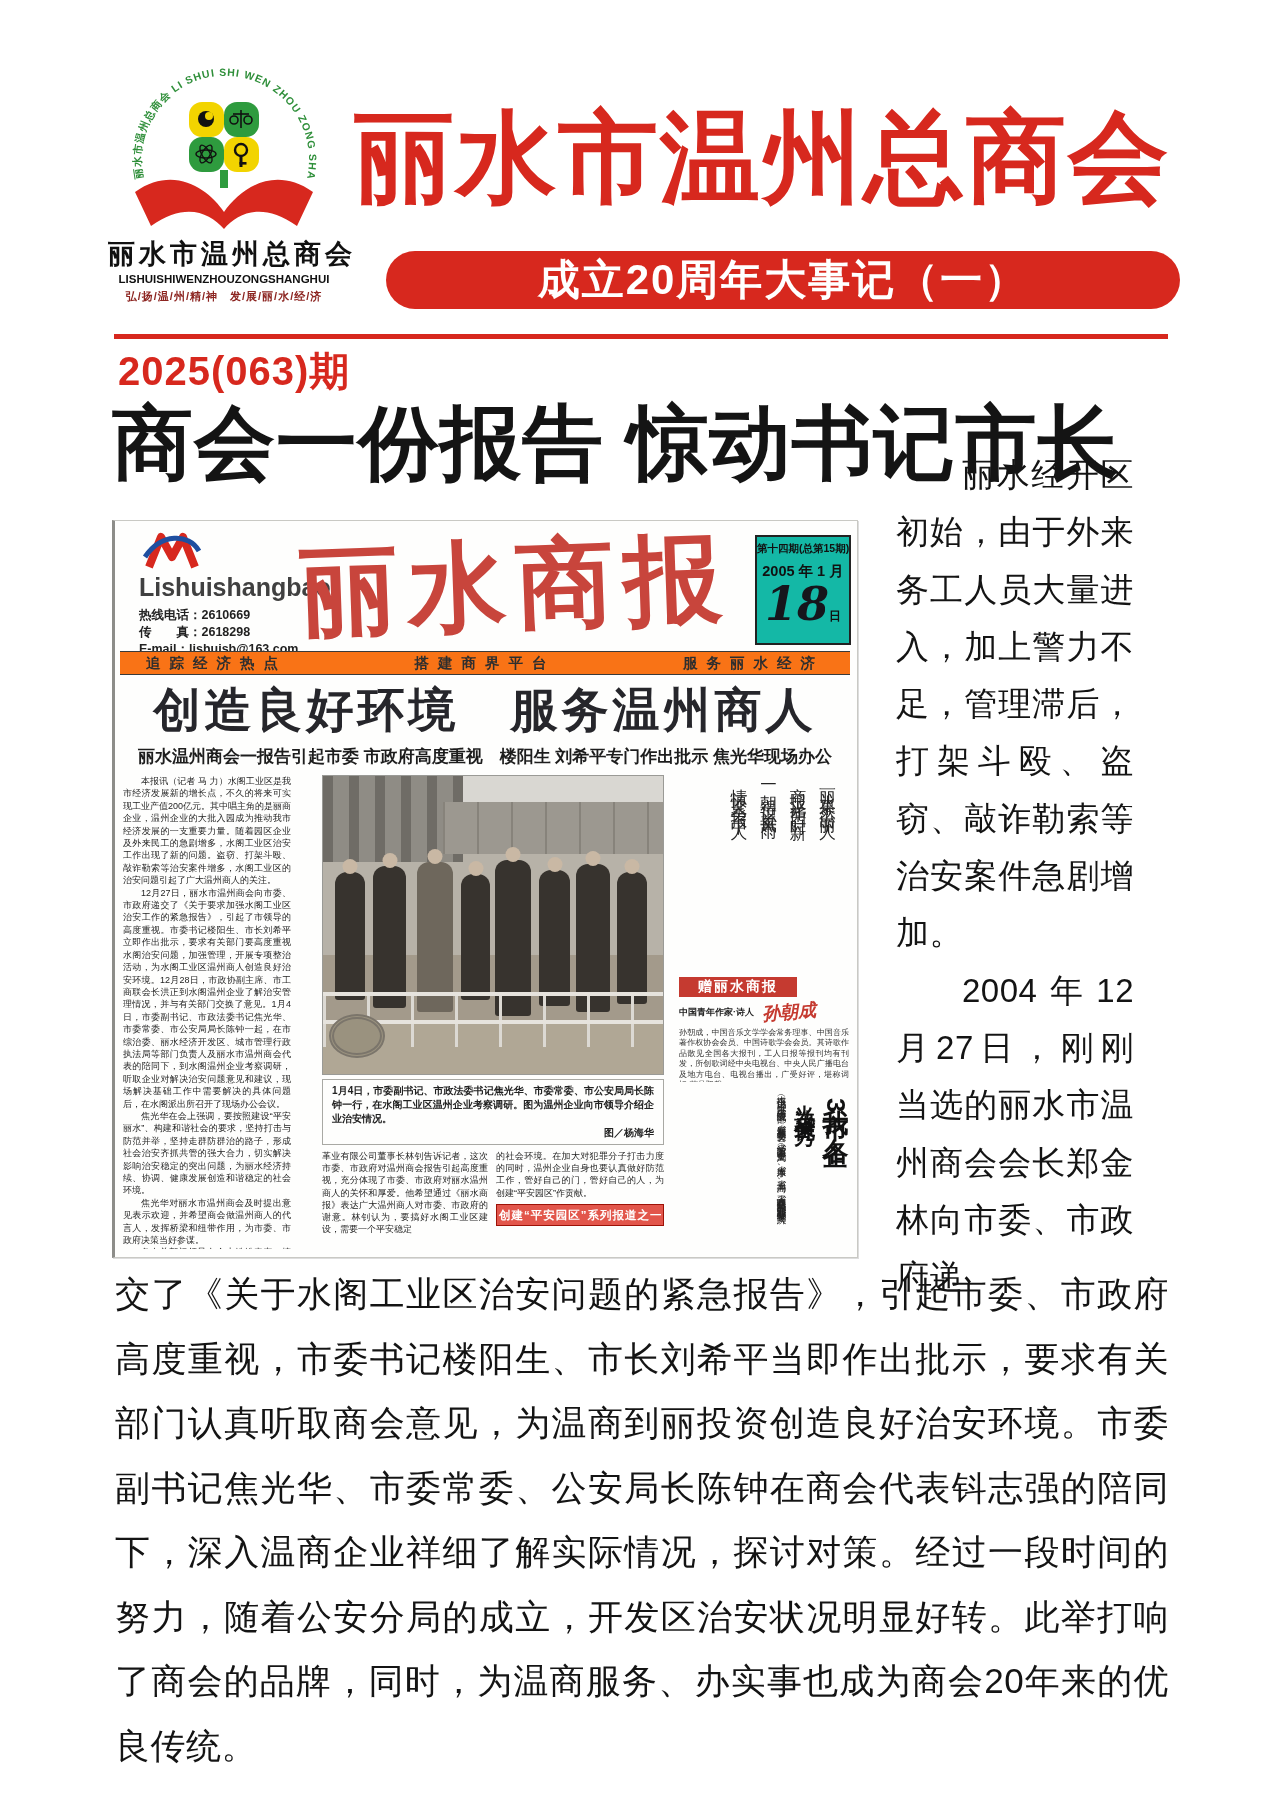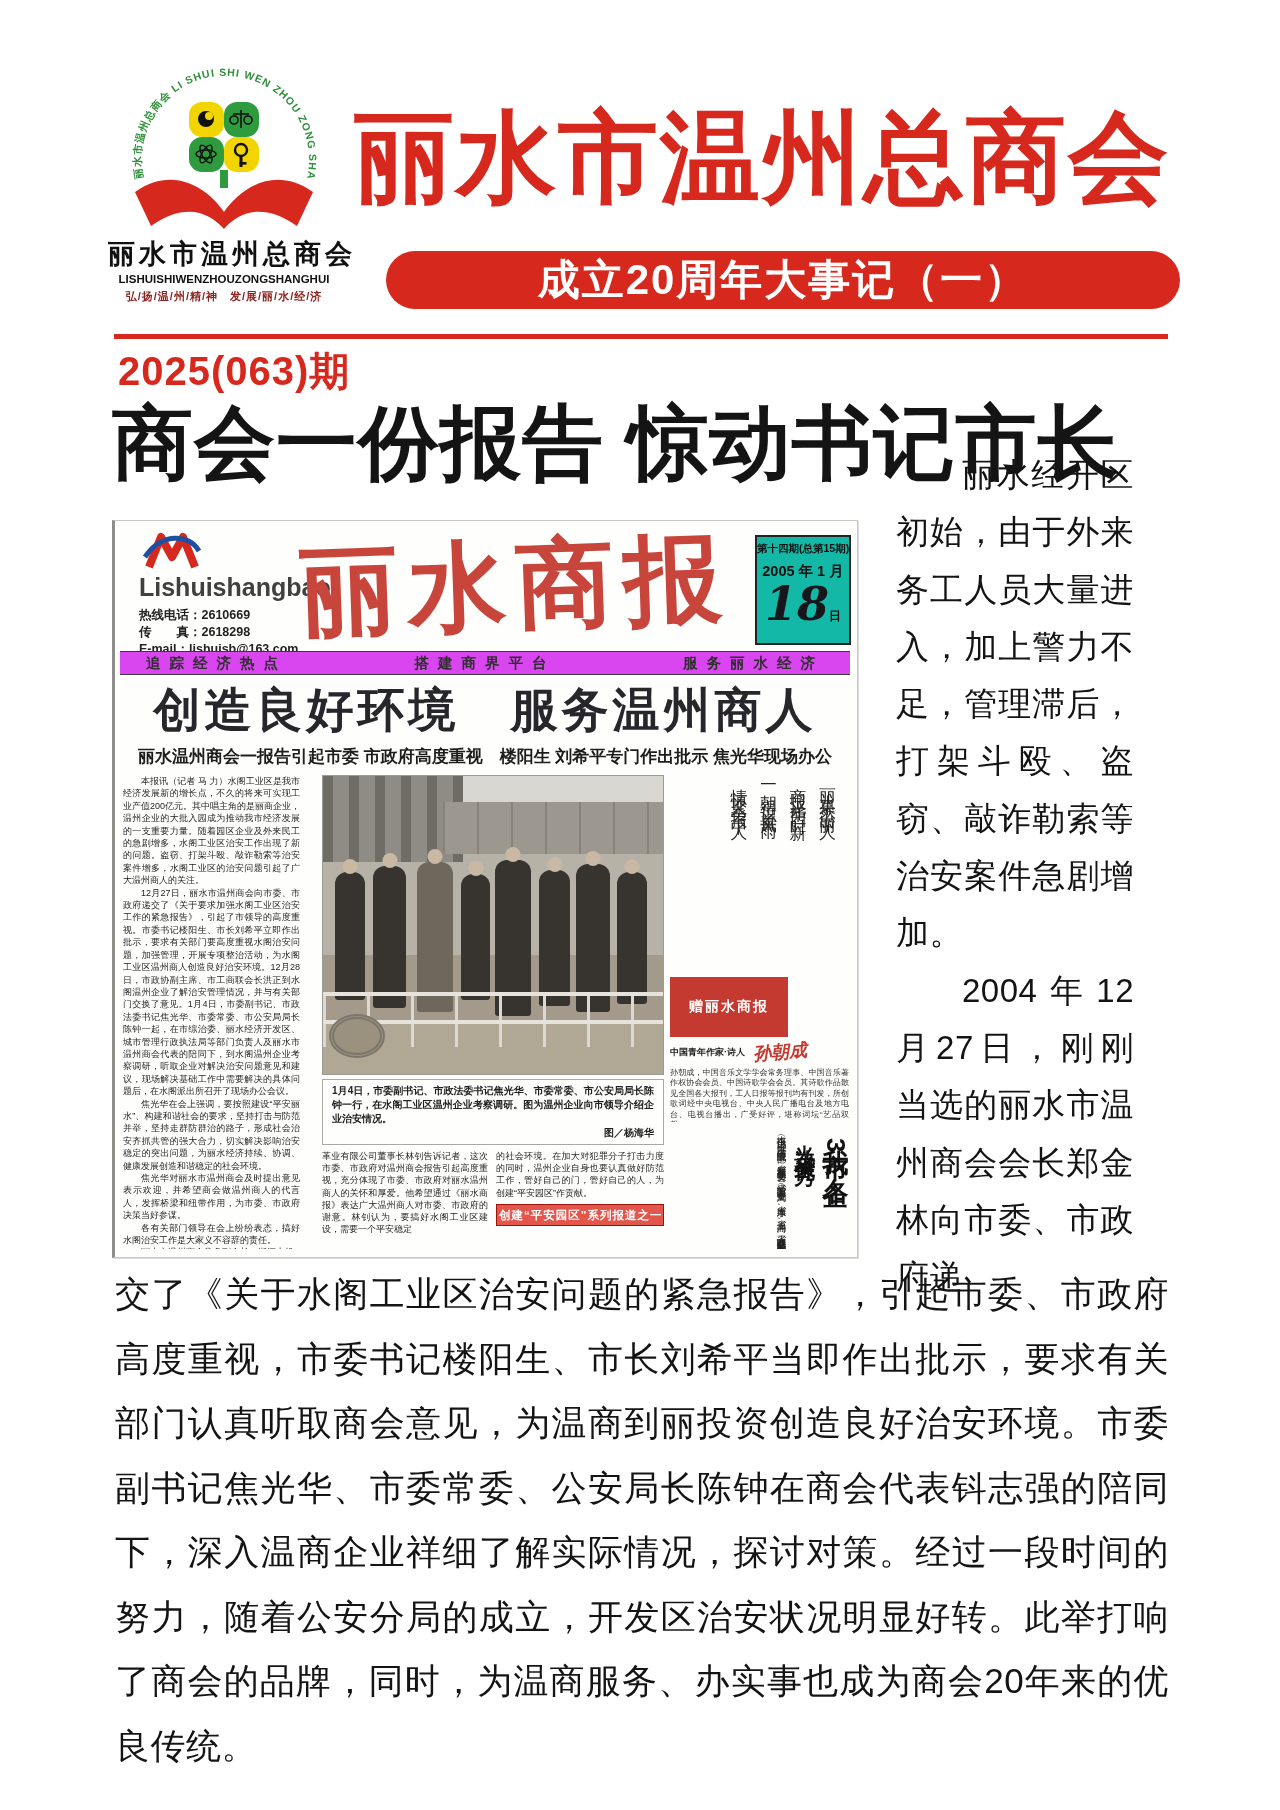"追踪经济热点" .tagline-bar { background: #d946ef -> #f97316 }
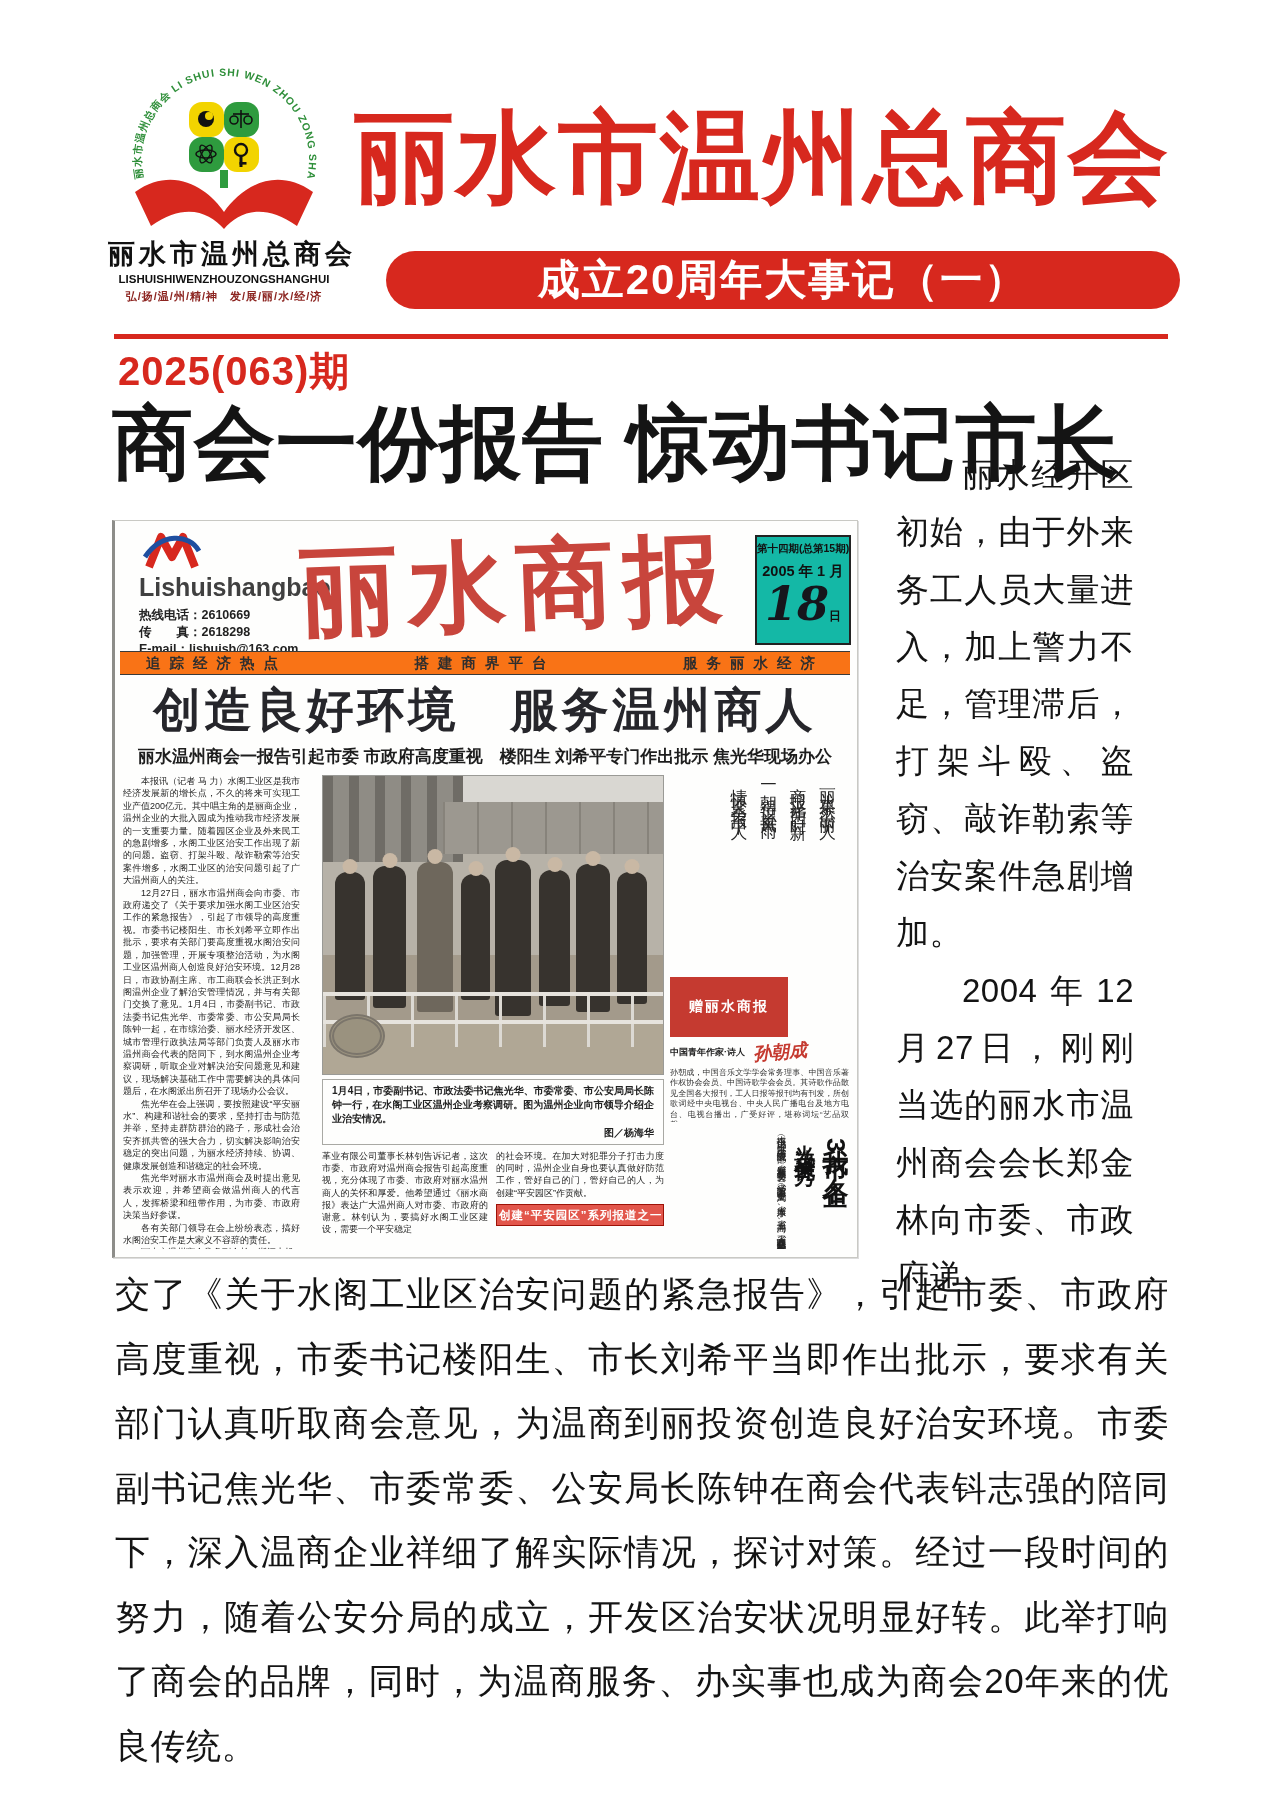"本报讯（记者 马" .np-body { gap: 6px -> 15px }
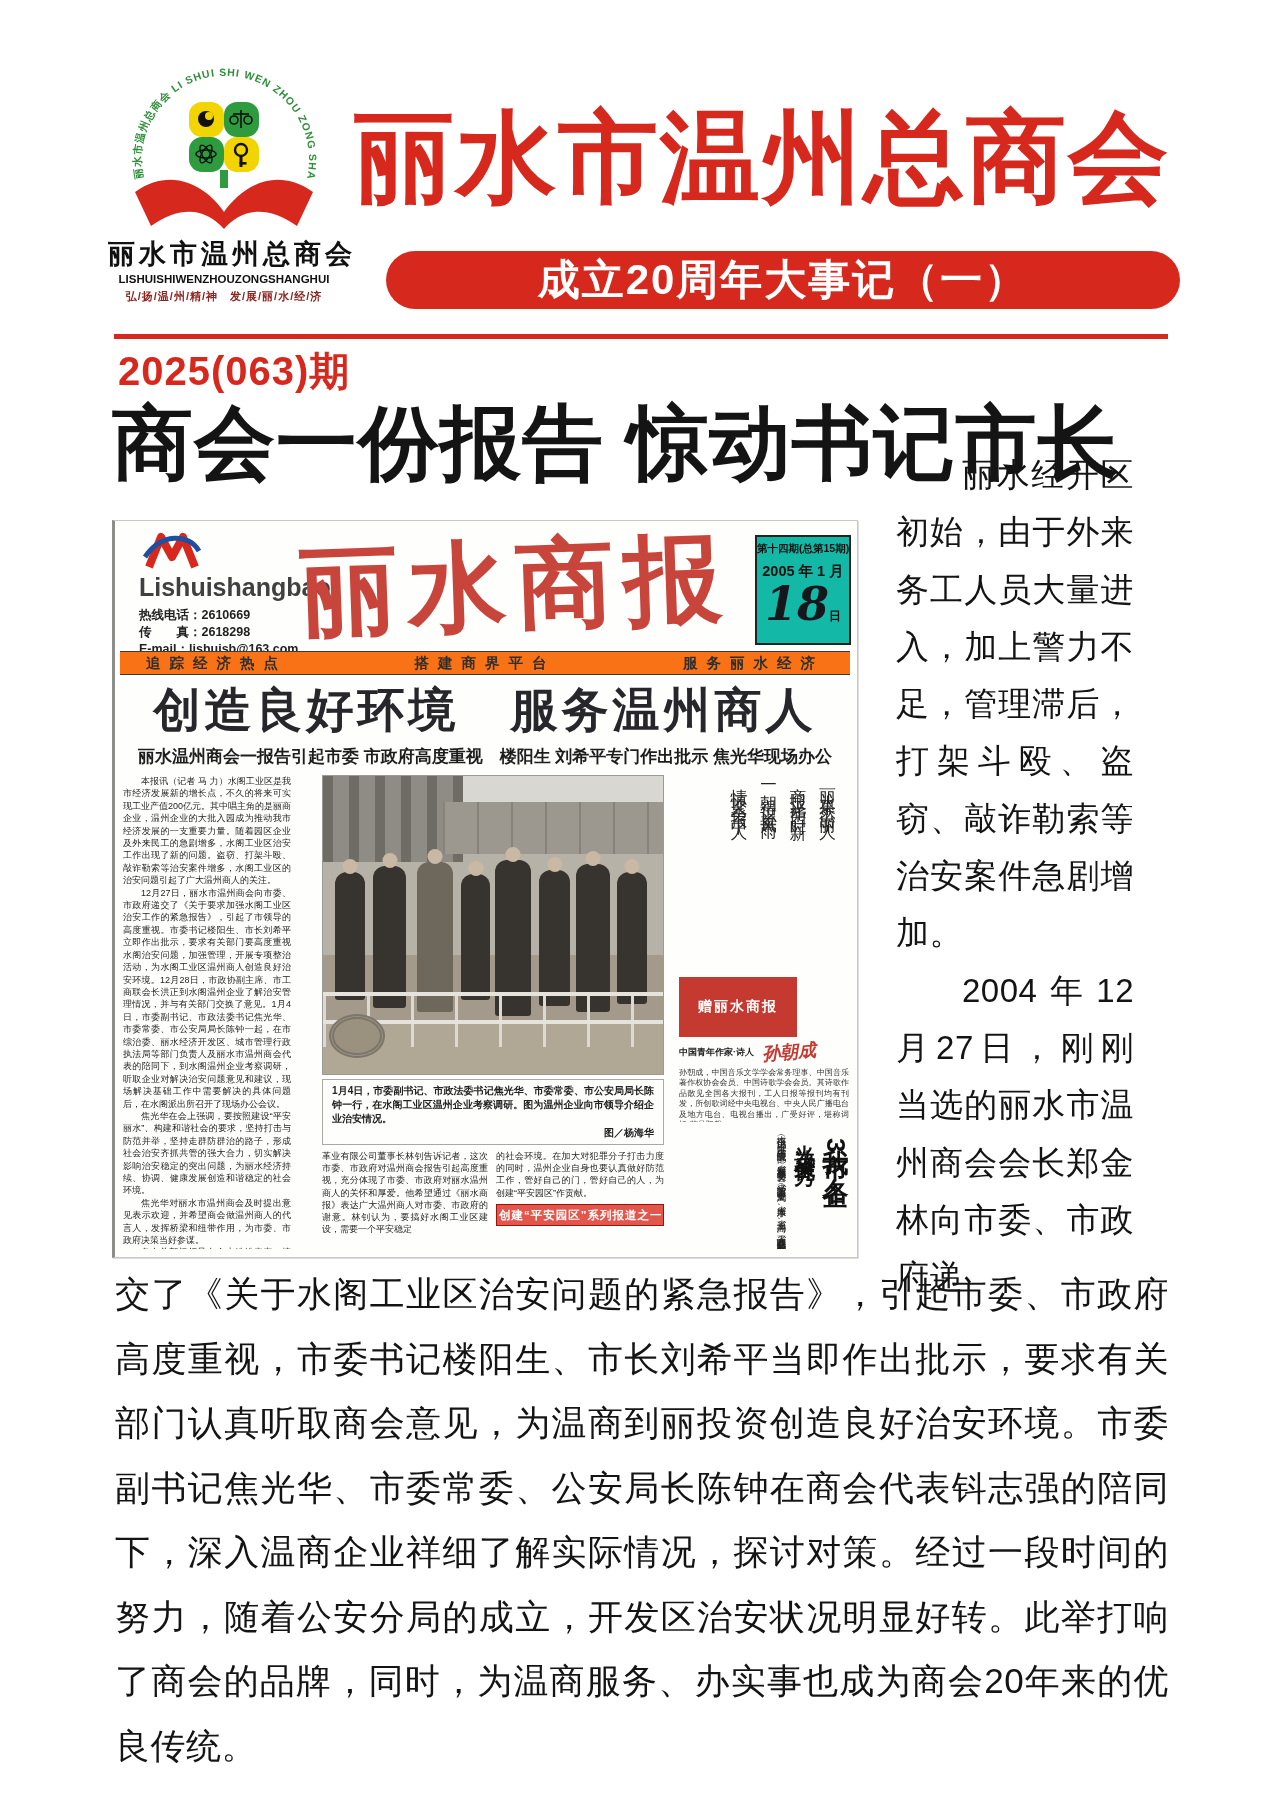"赠丽水商报" .poem-label { padding: 21px 0 -> 1px 0 }
